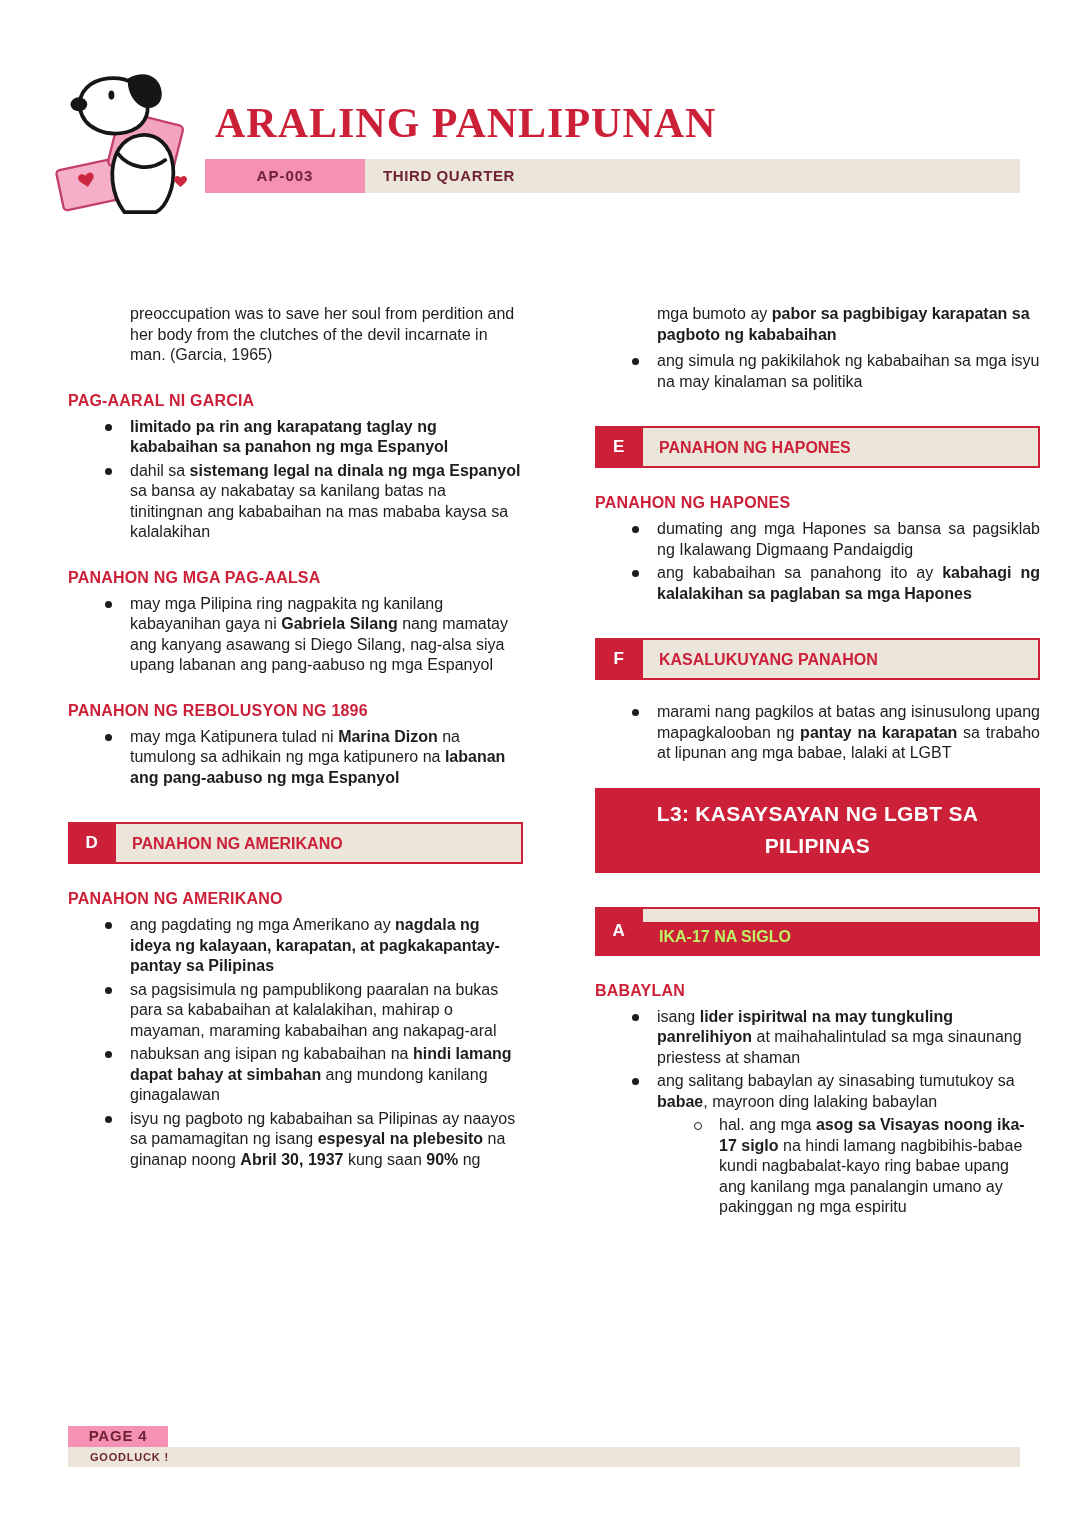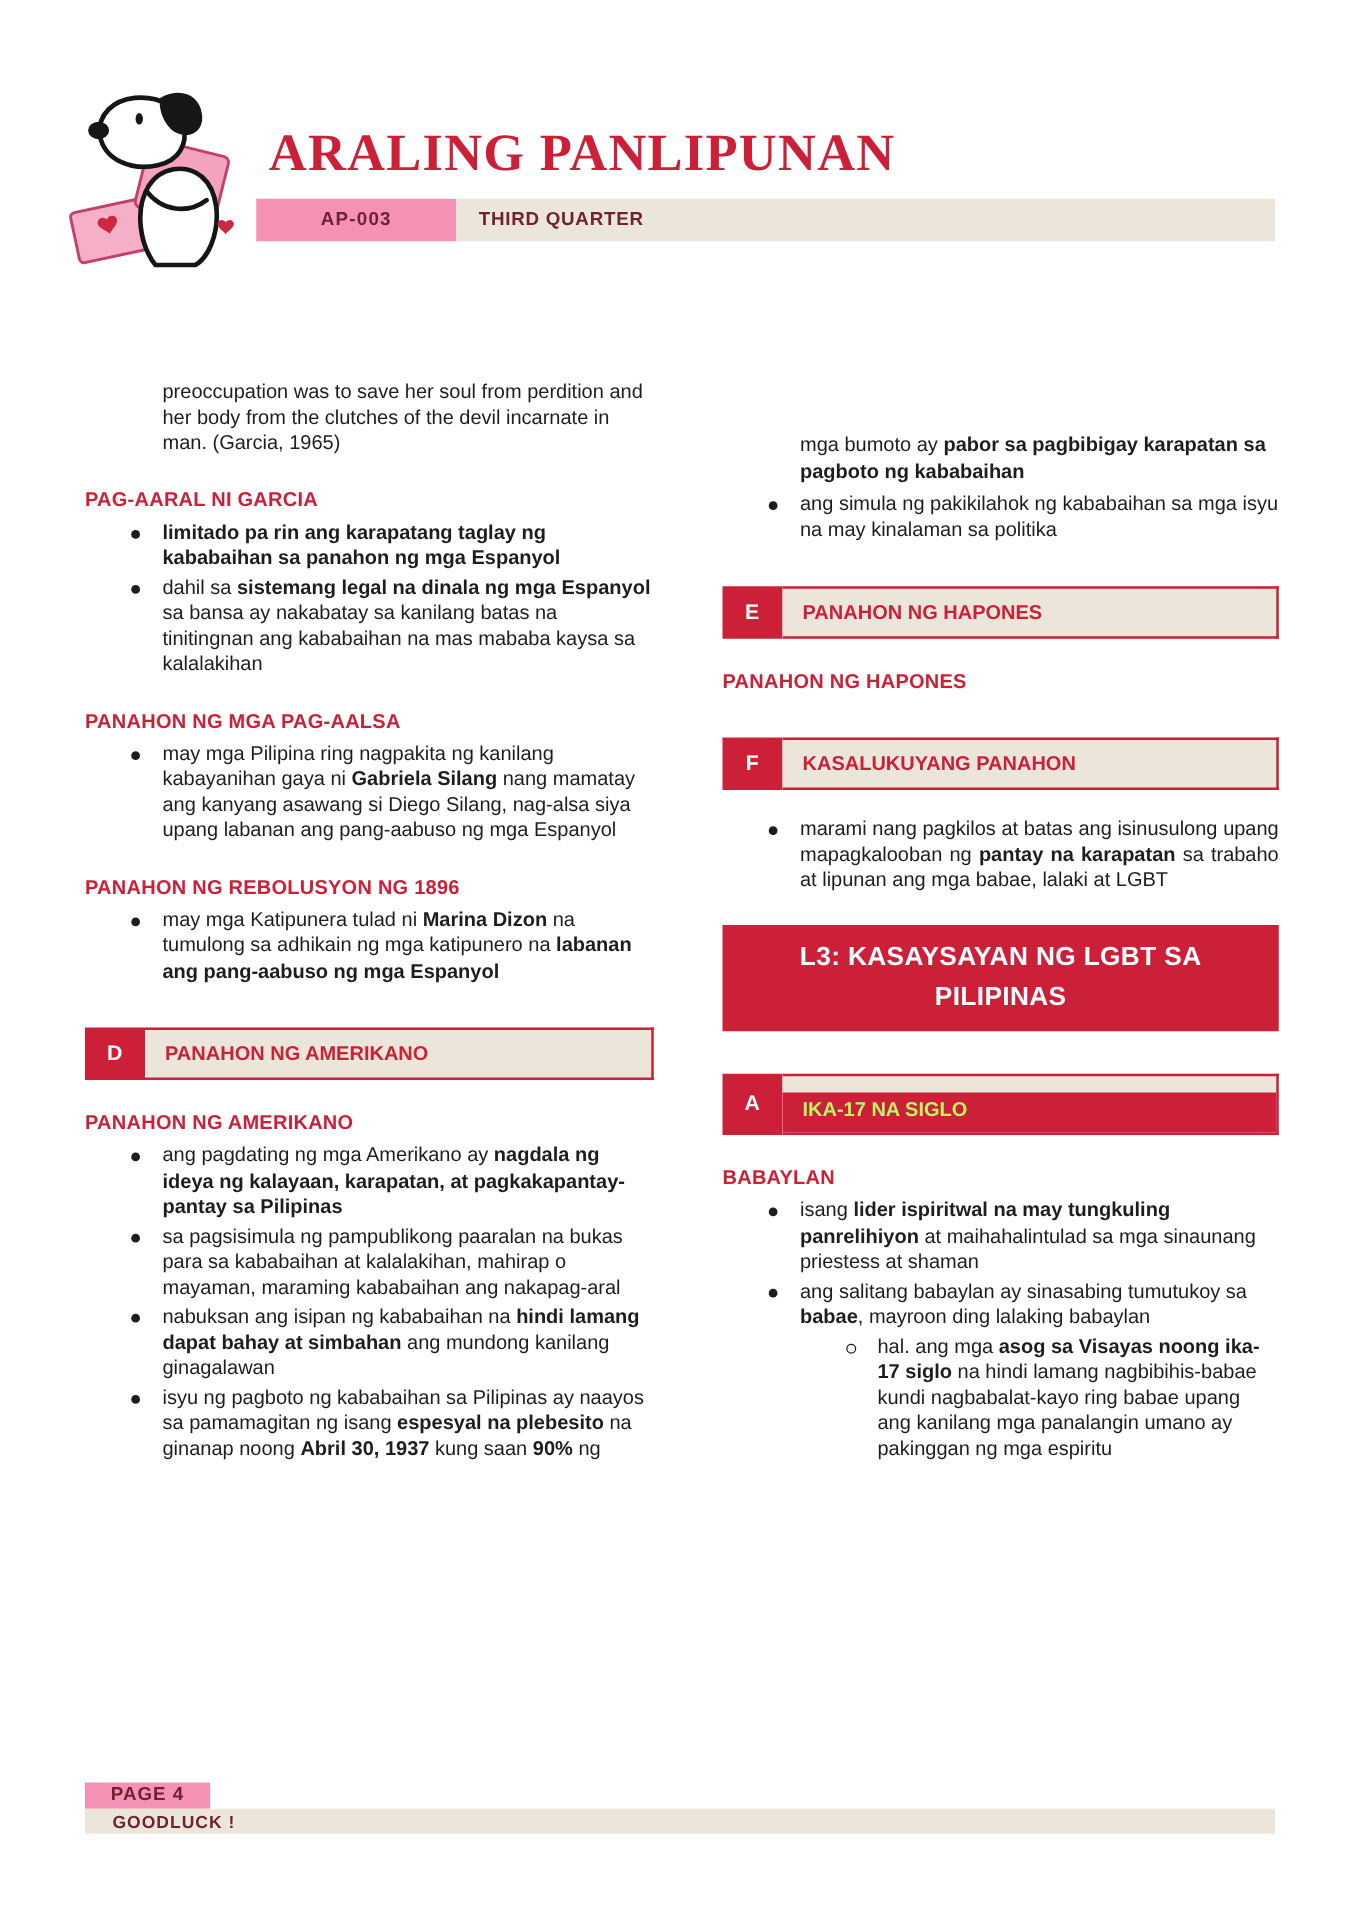"preoccupation was to save her" .columns { align-items: flex-end -> flex-start; gap: 55px -> 72px }
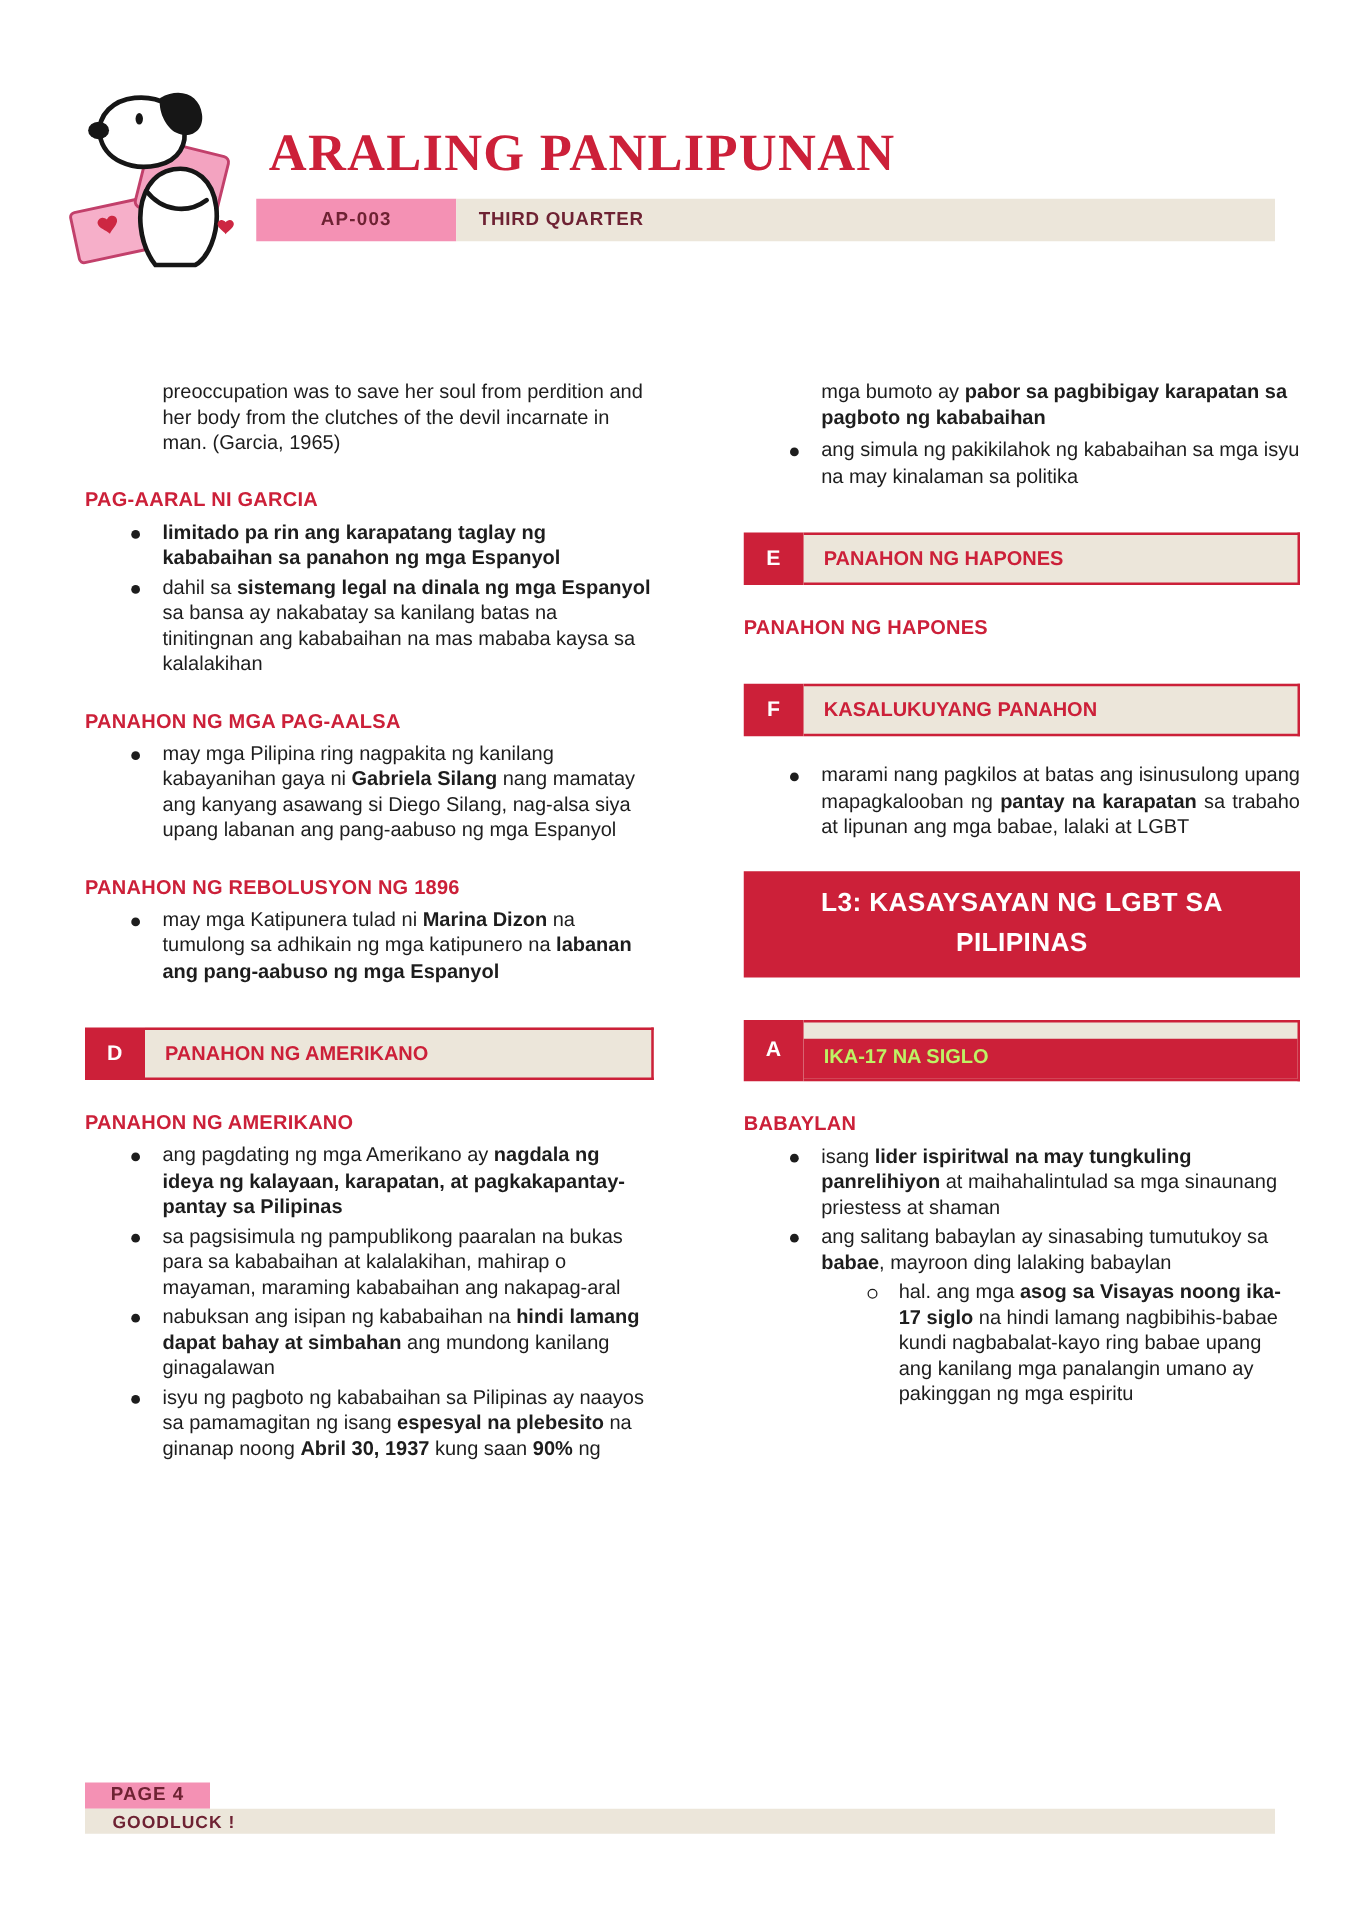"dumating ang mga Hapones sa" ul.bullets { html: none -> <ul> <li><span>dumating ang mga Hapones sa bansa sa pagsiklab ng Ikalawang Digmaang Pandaigdig</span></li> <li><span>ang kababaihan sa panahong ito ay </span><span>kabahagi ng kalalakihan sa paglaban sa mga Hapones</span></li> </ul> }
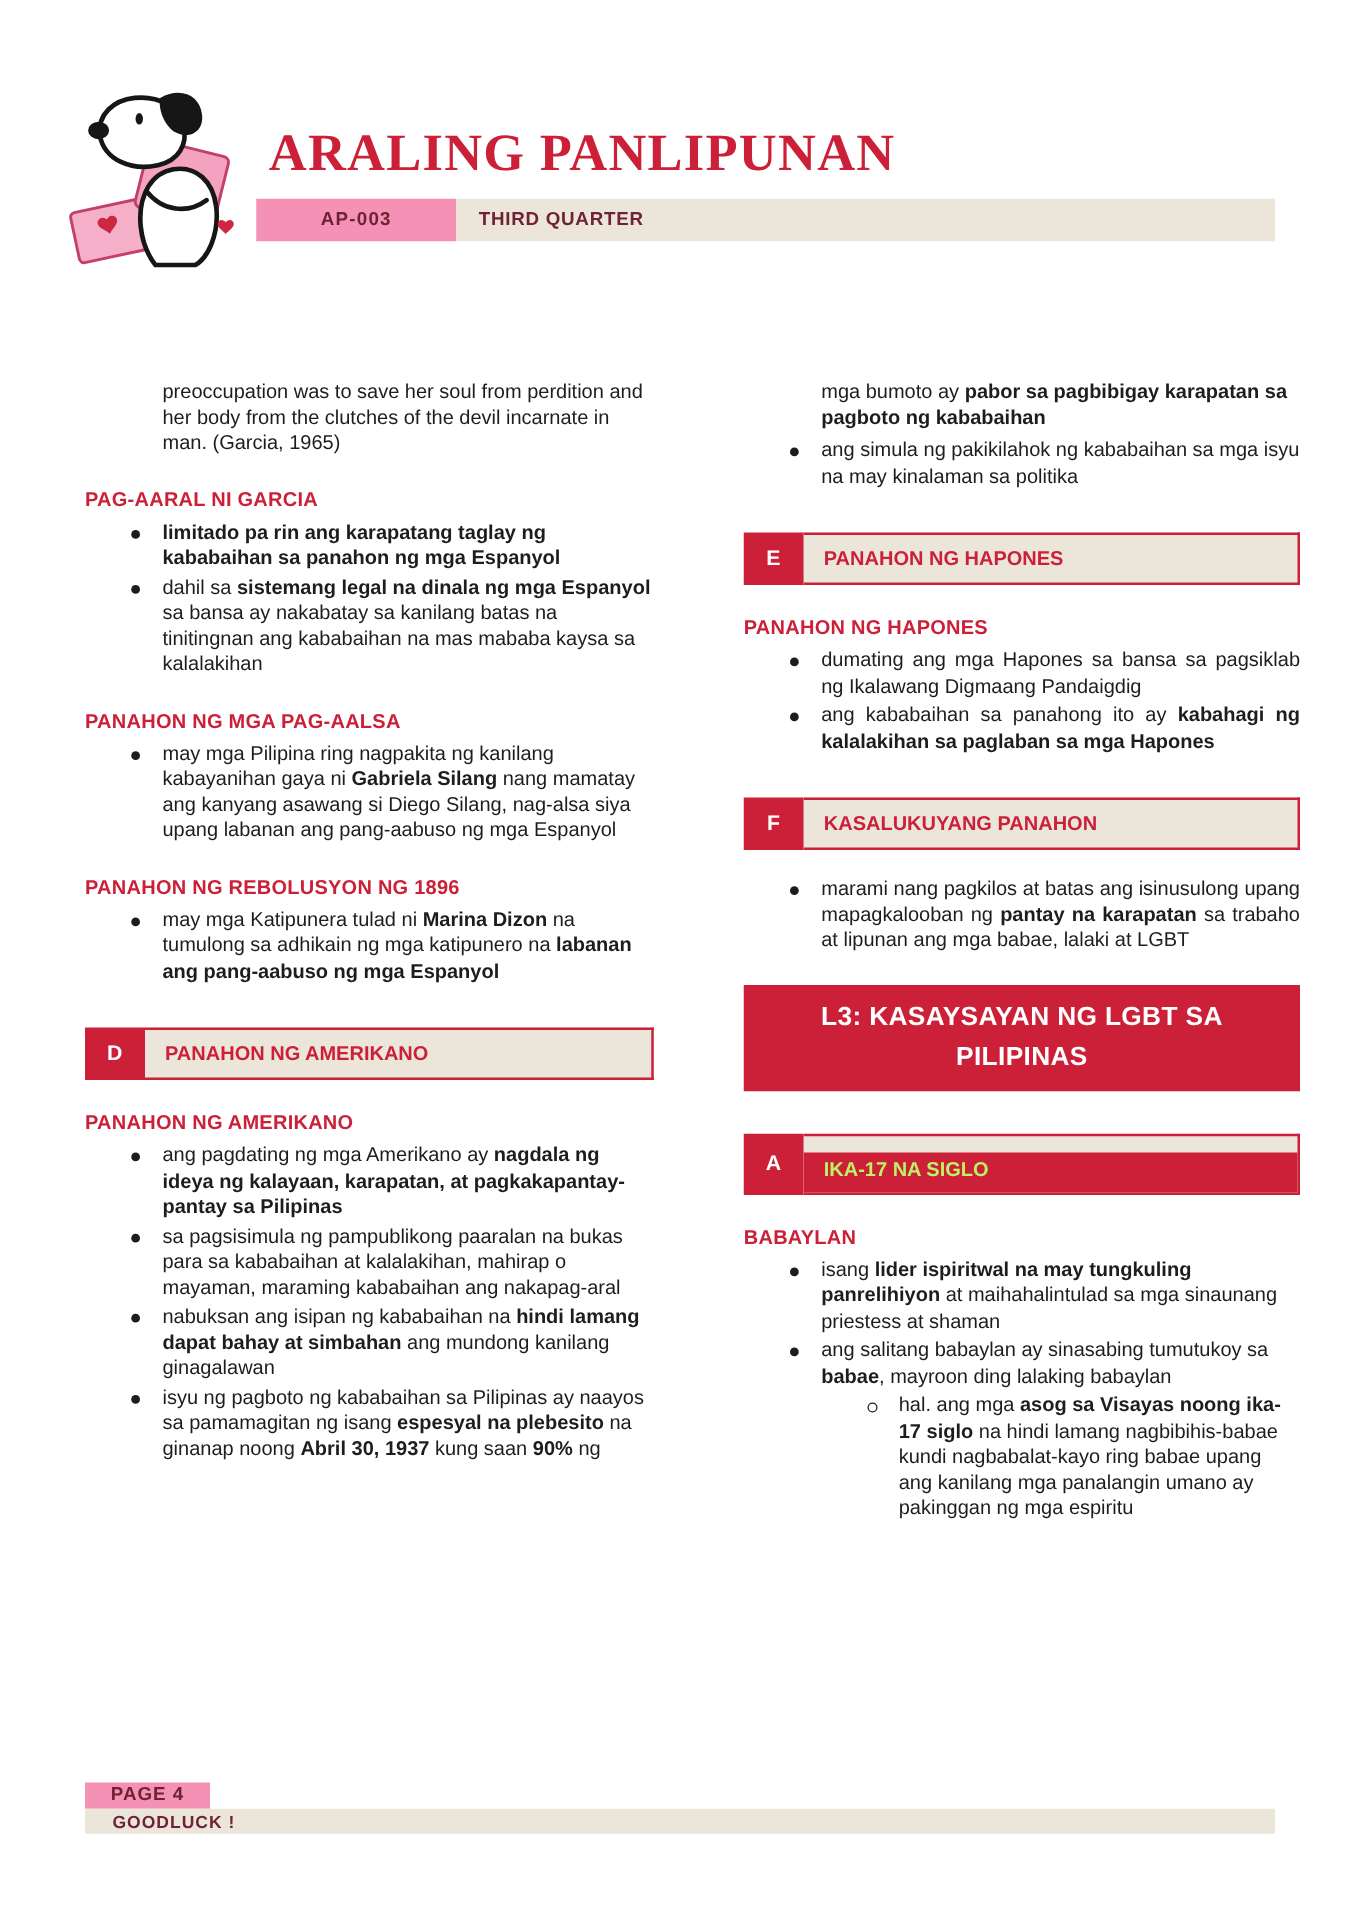"GOODLUCK !" .footer-msg { font-size: 14px -> 11px }
